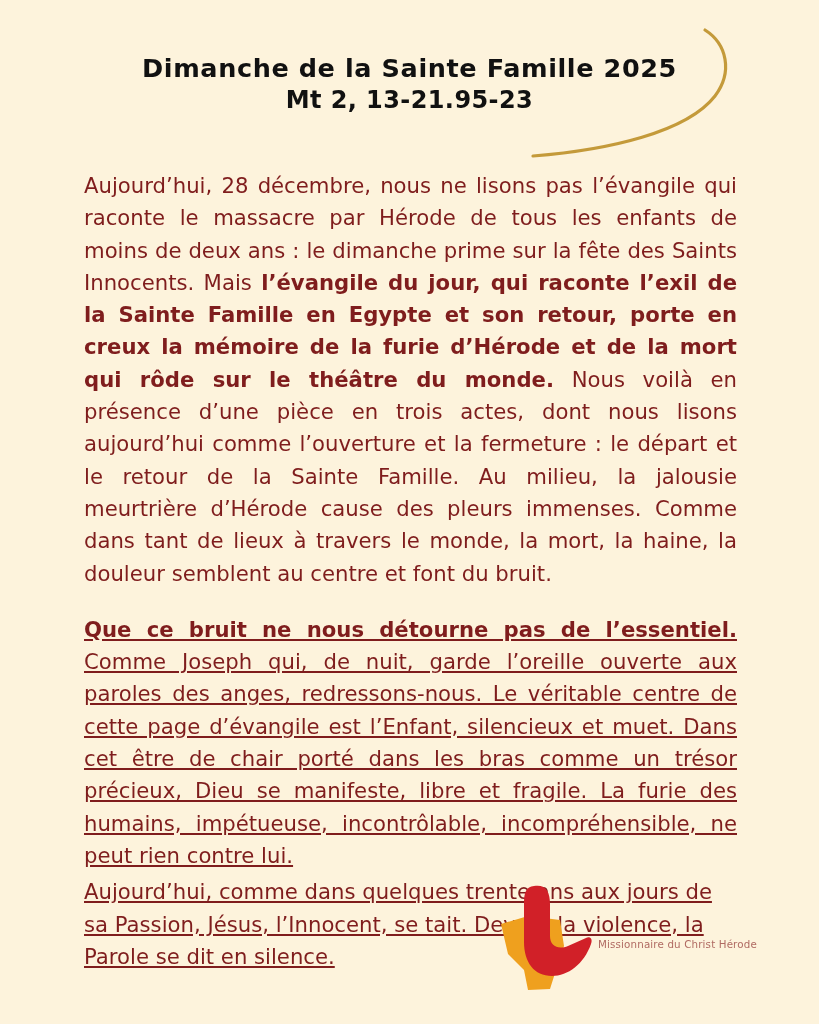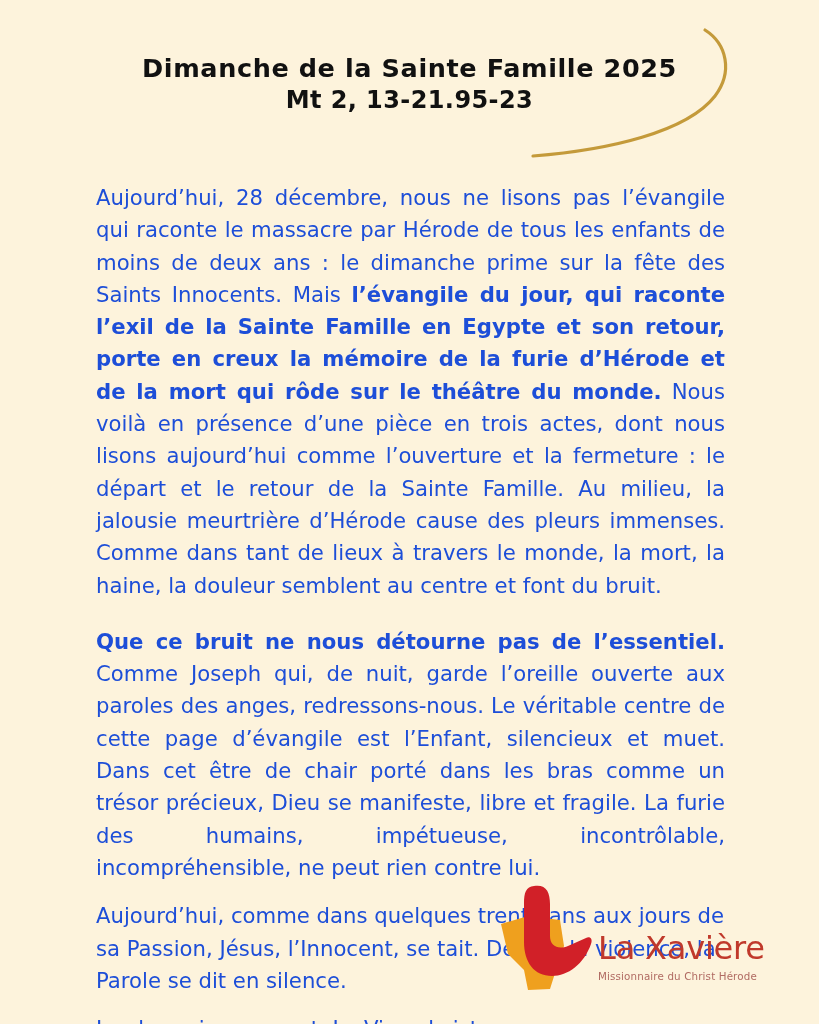"Aujourd’hui, 28 décembre, nous ne" .para { color: #1d4ed8 -> #7f1d1d; margin: 16px -> 4px }
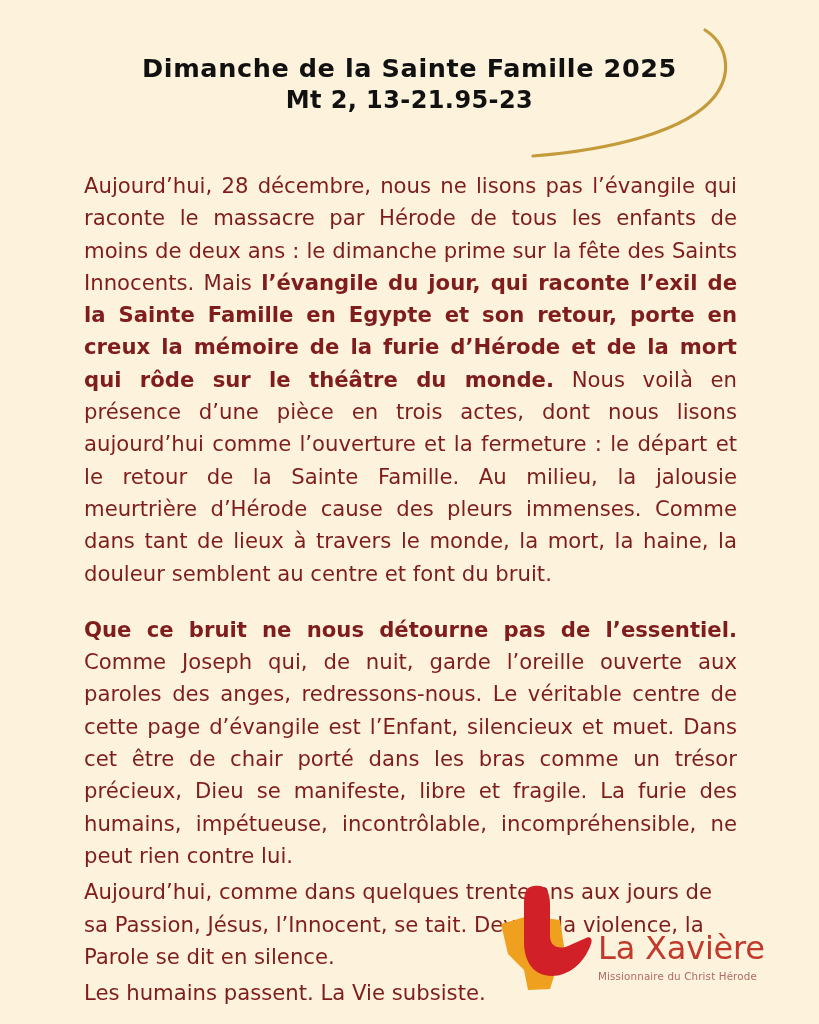"Que ce bruit ne nous" .para + .para { text-decoration: none -> underline }
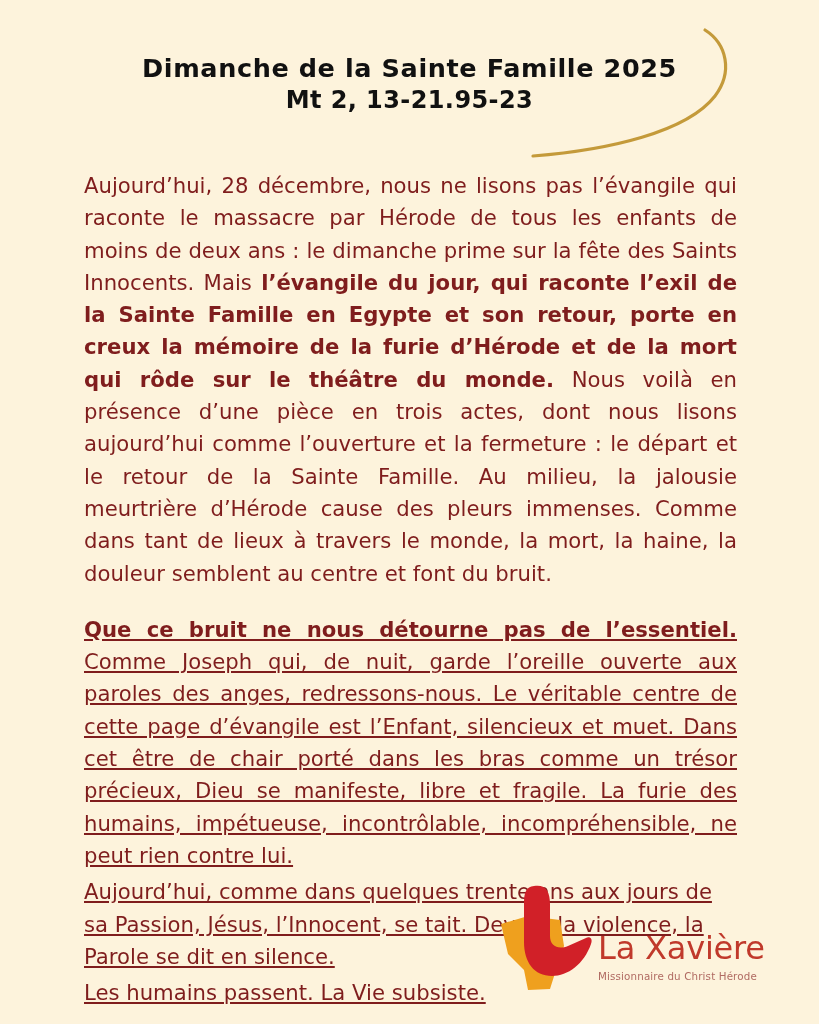"La Xavière" div.logo-word { html: <div>La Xavière</div> -> none }
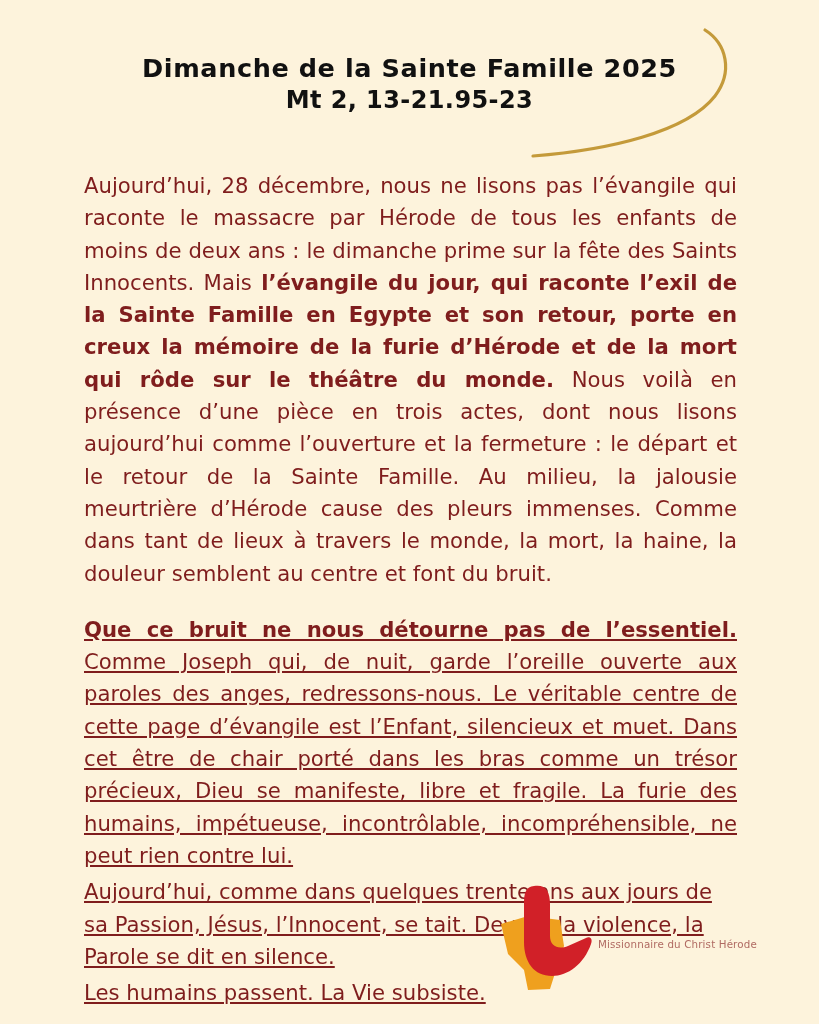"Les humains passent. La Vie" p.para { html: <p>Les humains passent. La Vie subsiste.</p> -> none }
